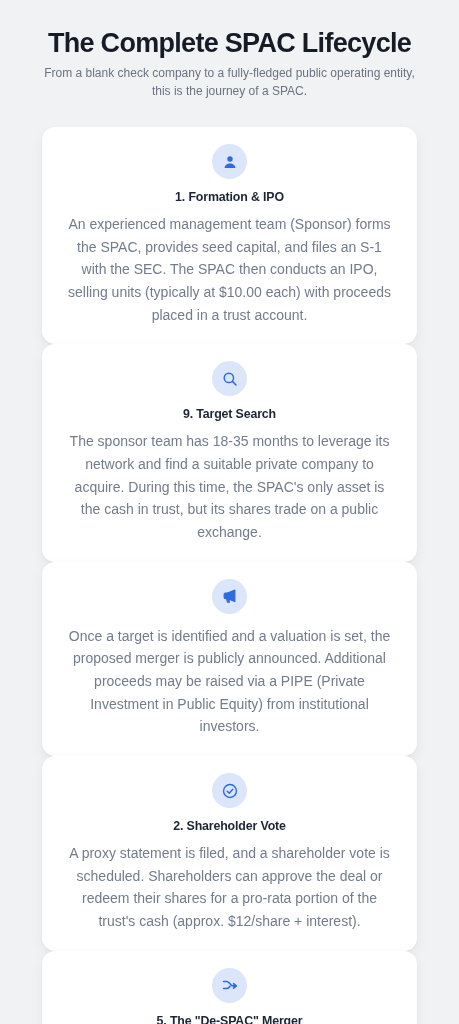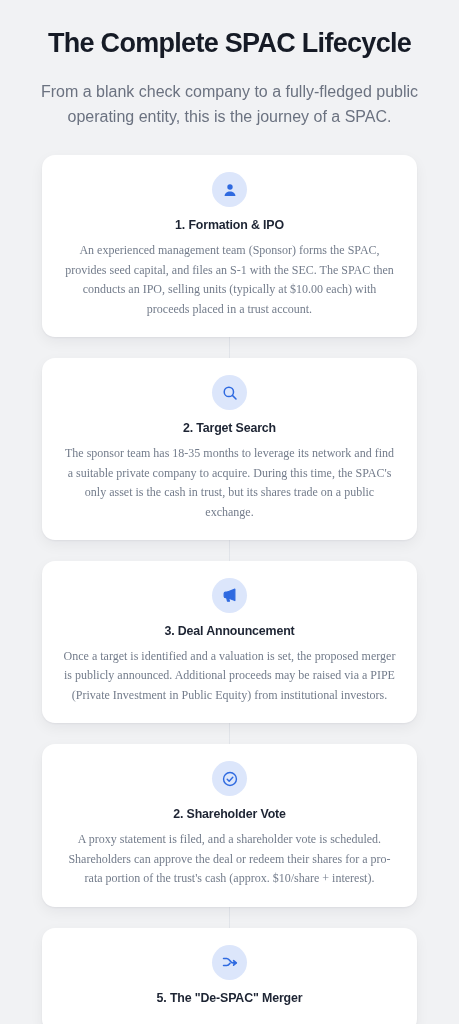"The Complete SPAC Lifecycle" .page-title { margin-bottom: 20px -> 4px }
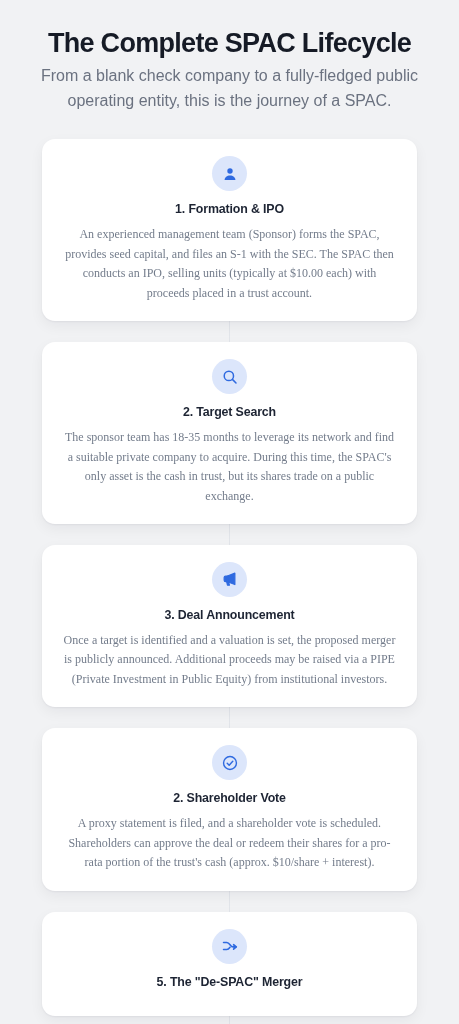"From a blank check company" .page-subtitle { font-size: 16px -> 12px }
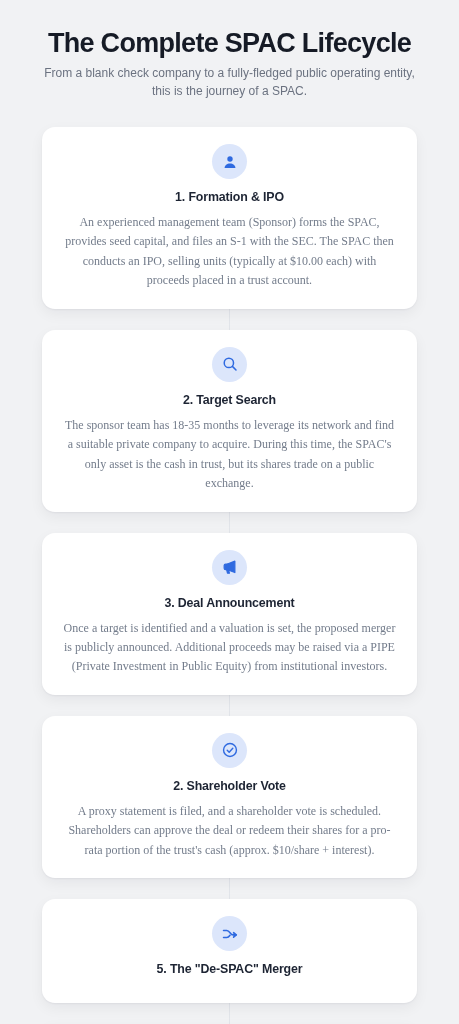"1. Formation & IPO" .step { margin-bottom: 21px -> none }
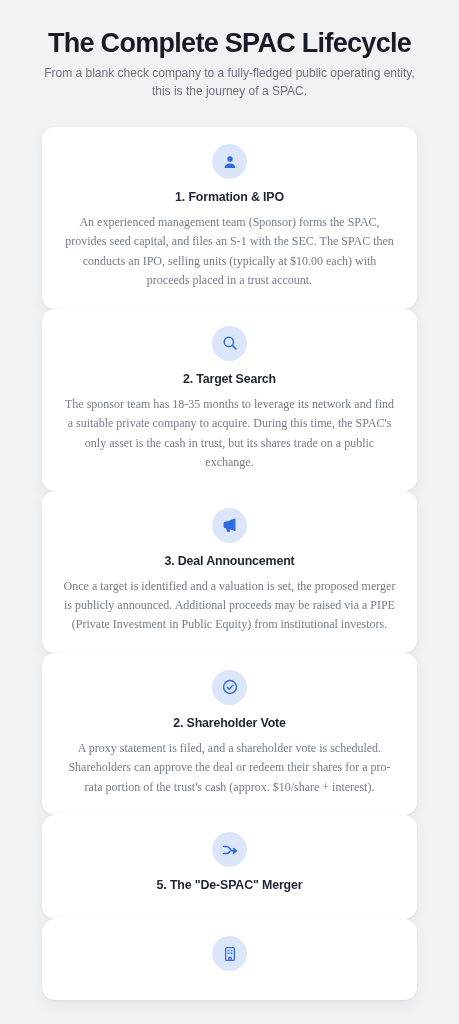"An experienced management team (Sponsor)" .step-desc { font-family: Liberation Serif, serif -> none; font-size: 12px -> 14px }
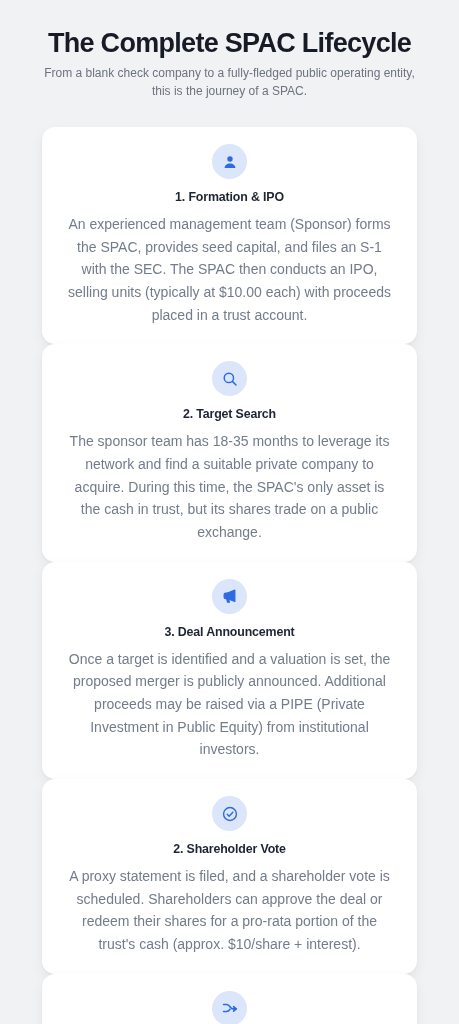"2. Target Search" div.step-title { text: 2 -> 9 }
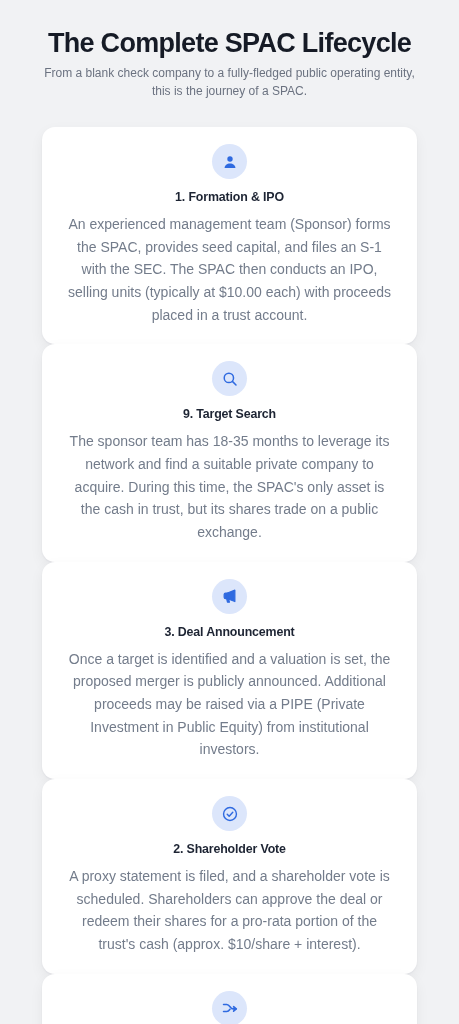"3. Deal Announcement" div.step-title { html: <div>3. Deal Announcement</div> -> none }
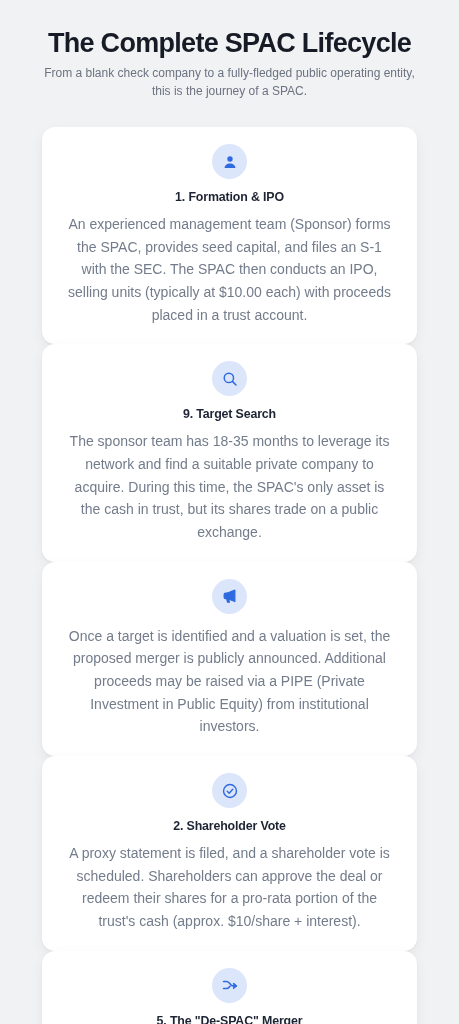"A proxy statement is filed," div.step-desc { text: $10/share -> $12/share }
